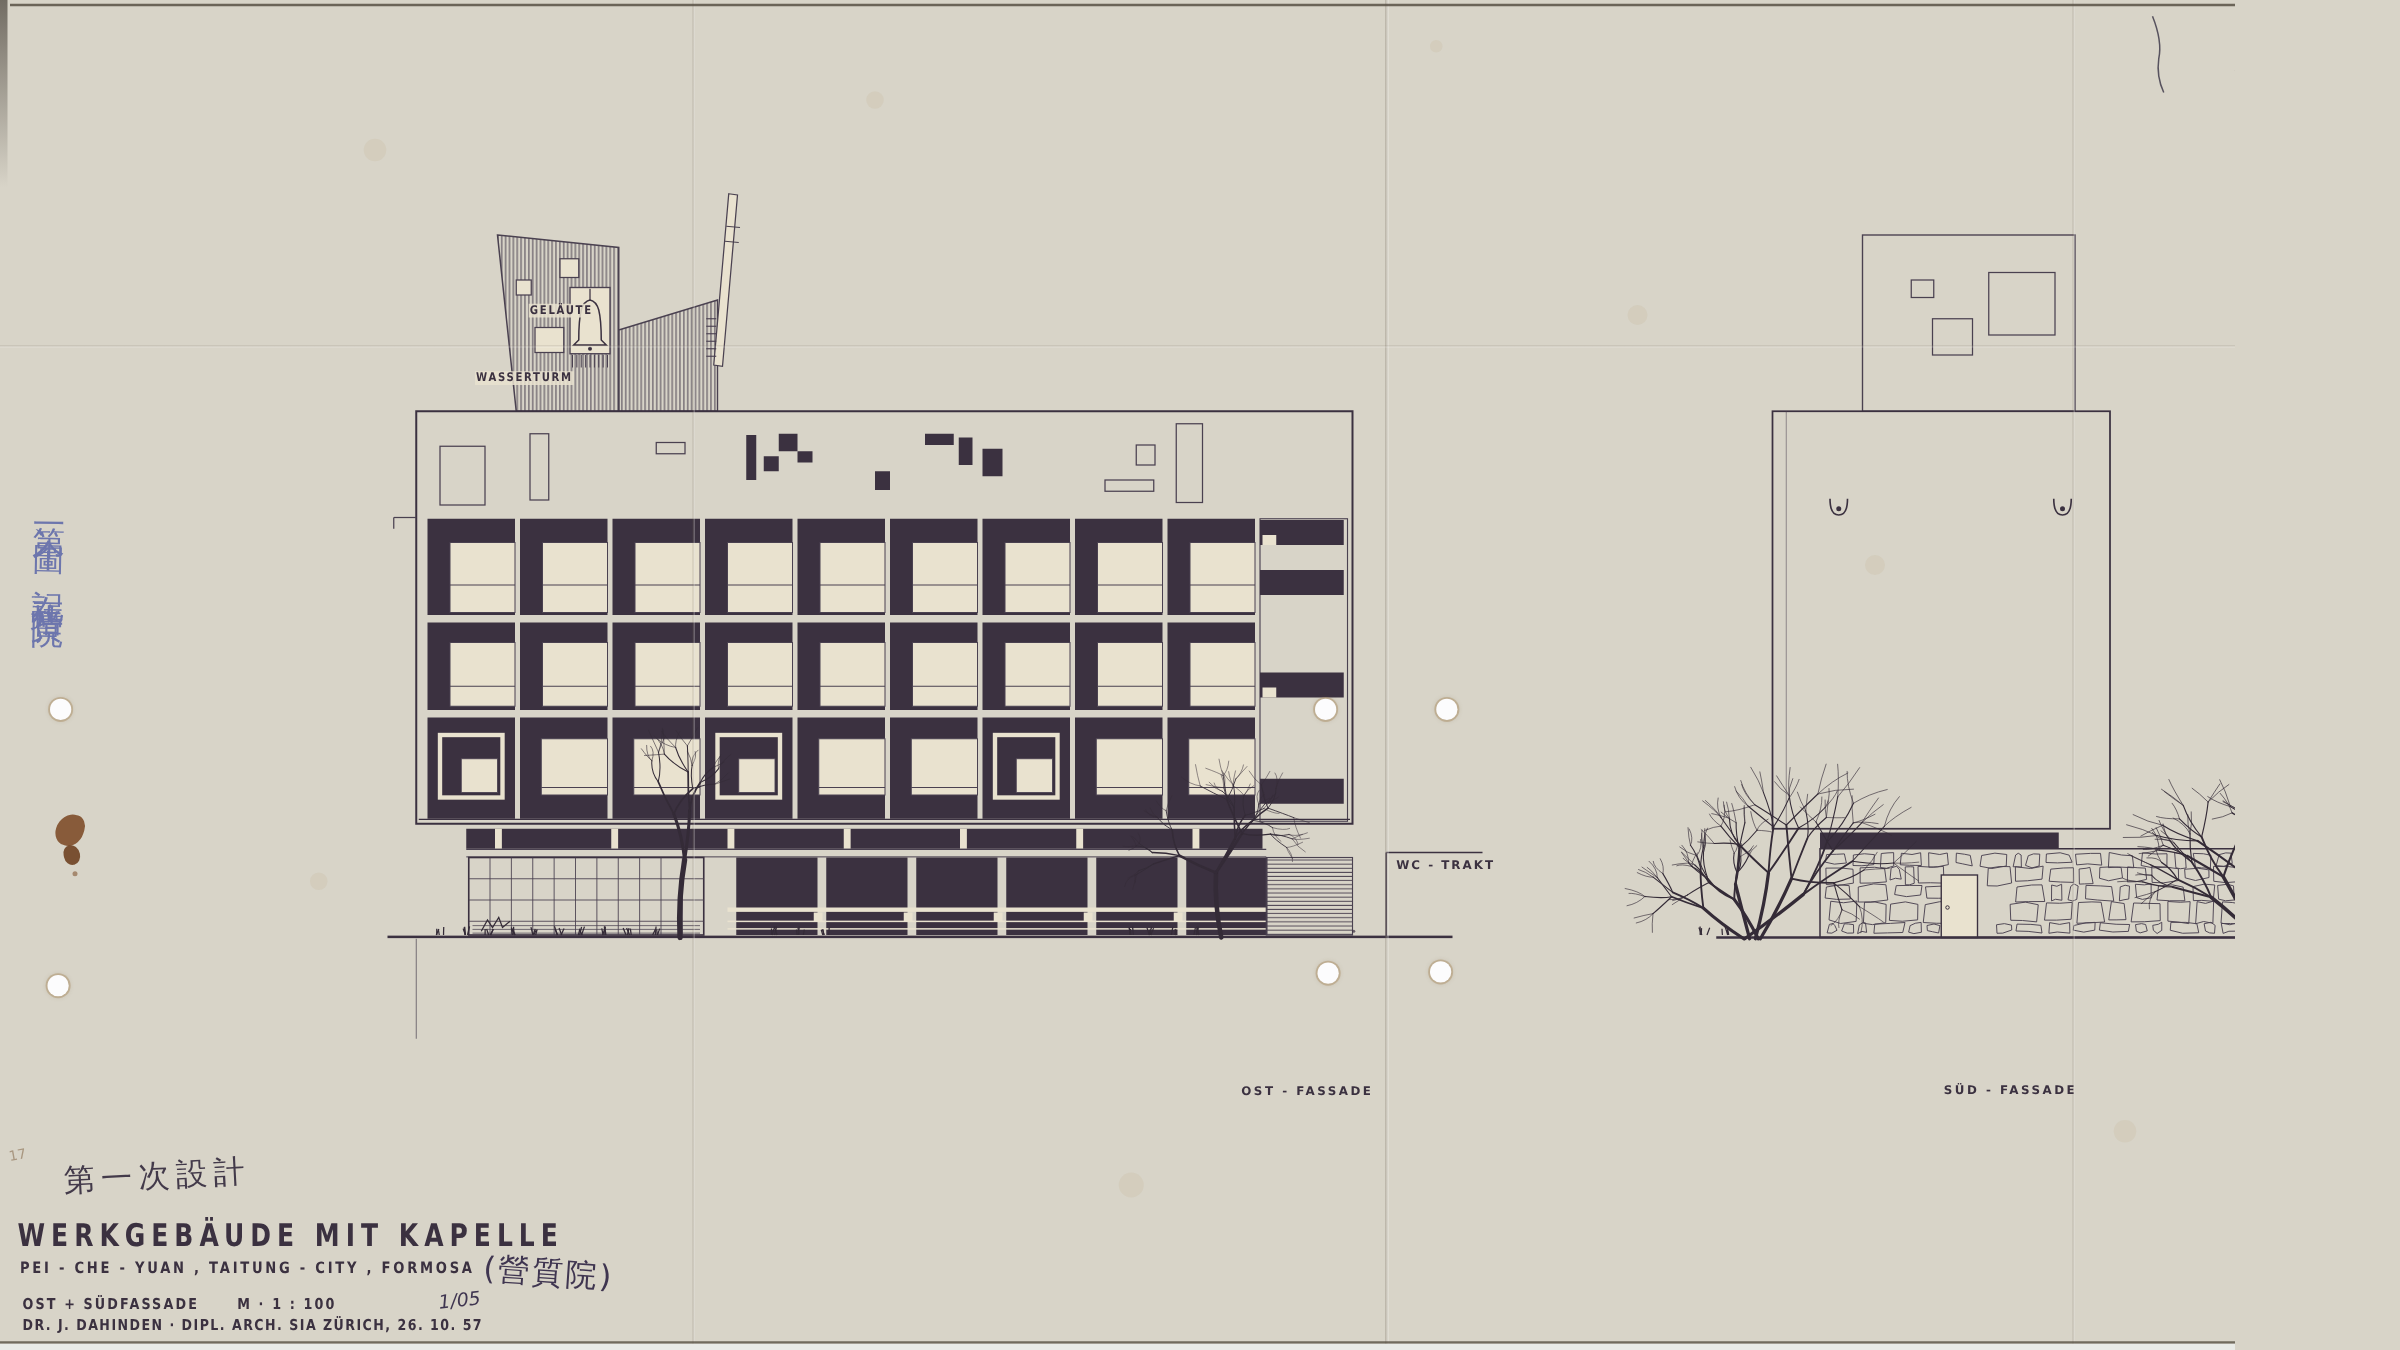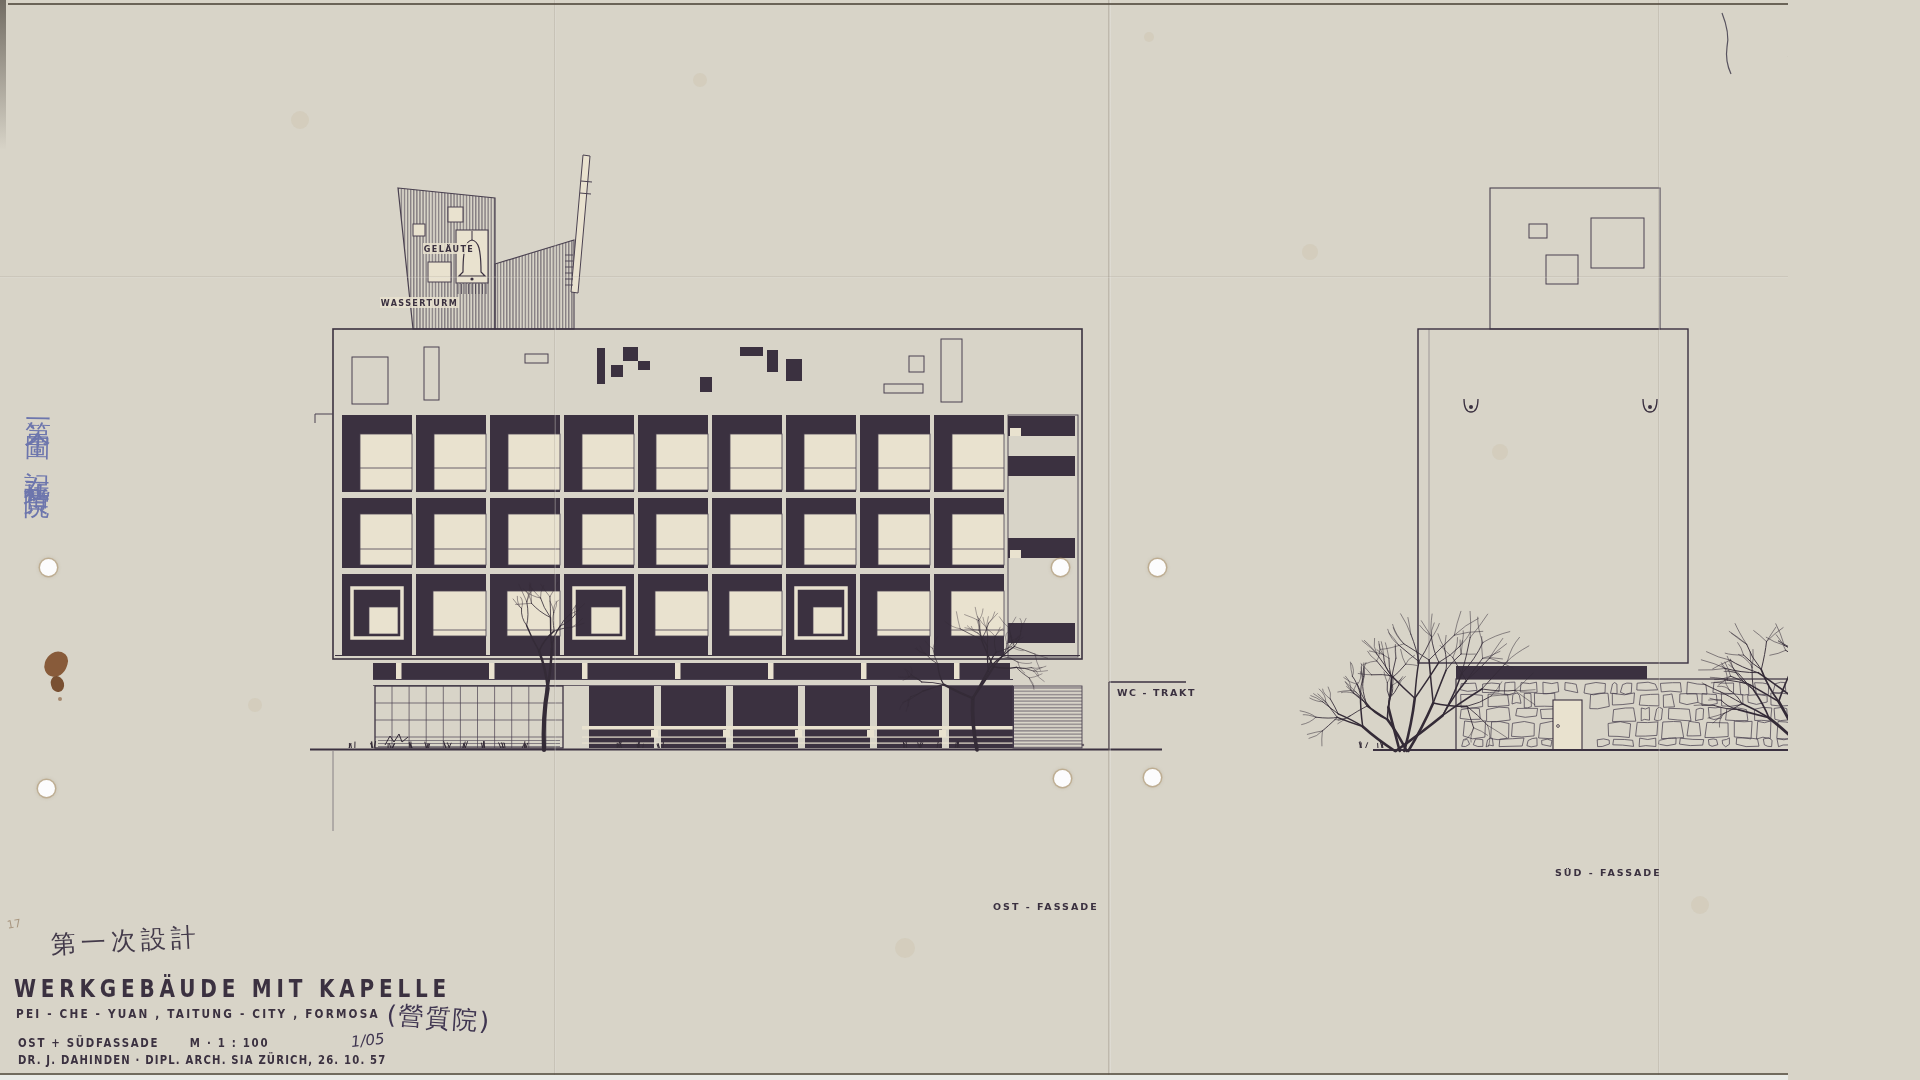"OST - FASSADE" #lbl-ost { margin-top: 33px -> none }
